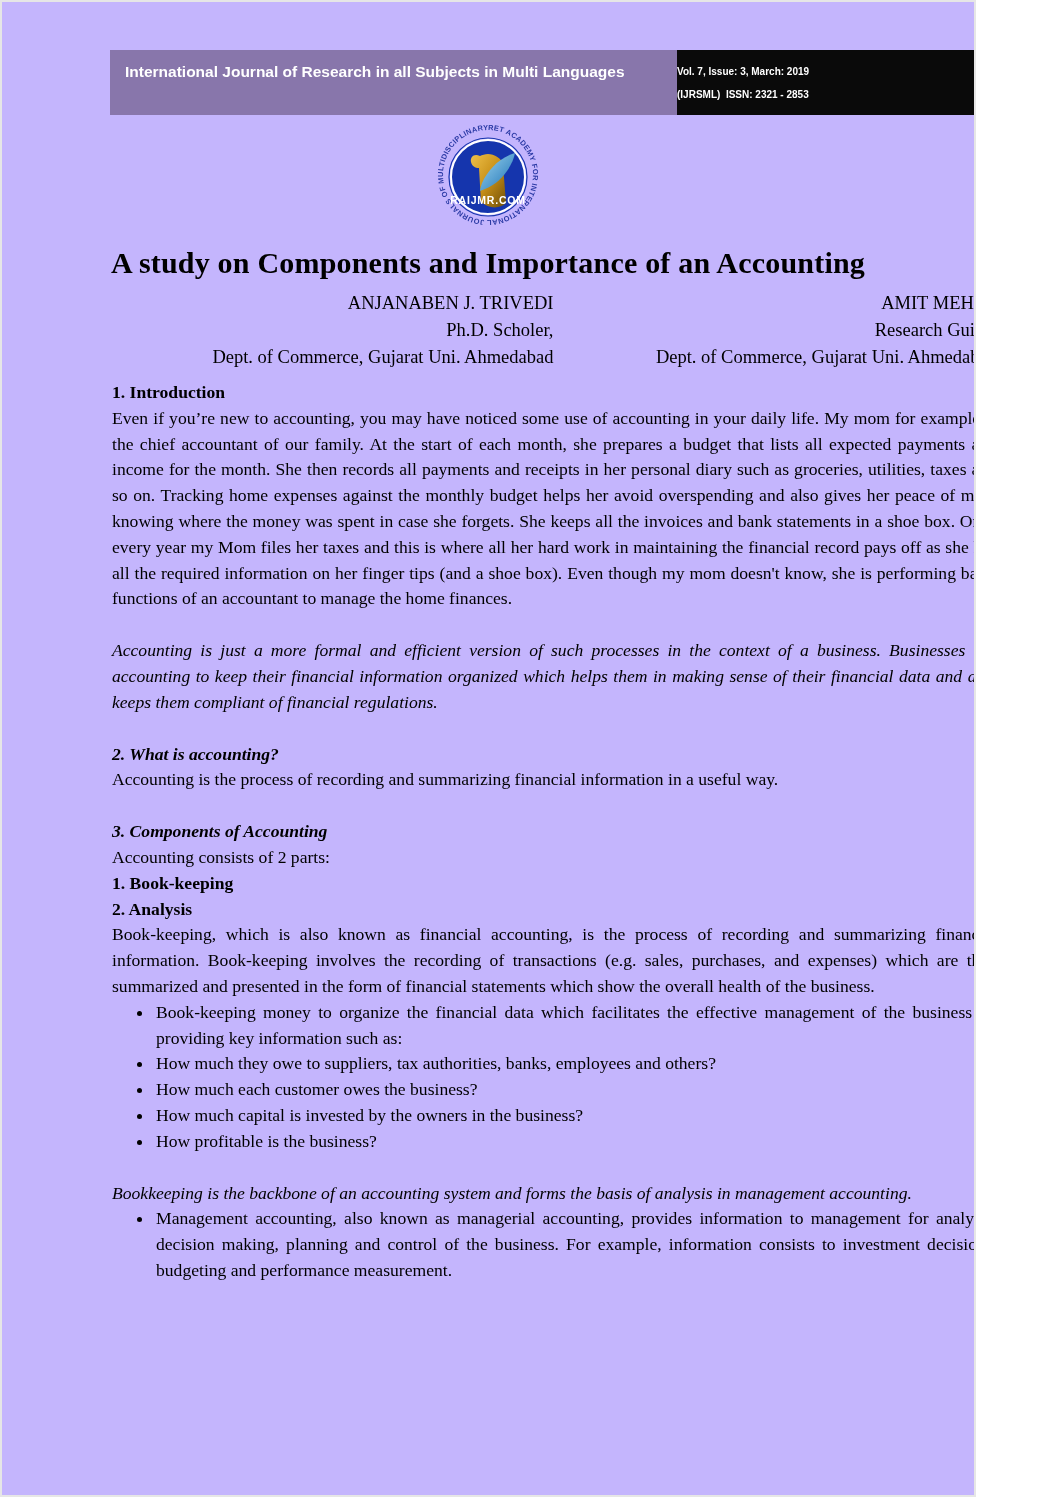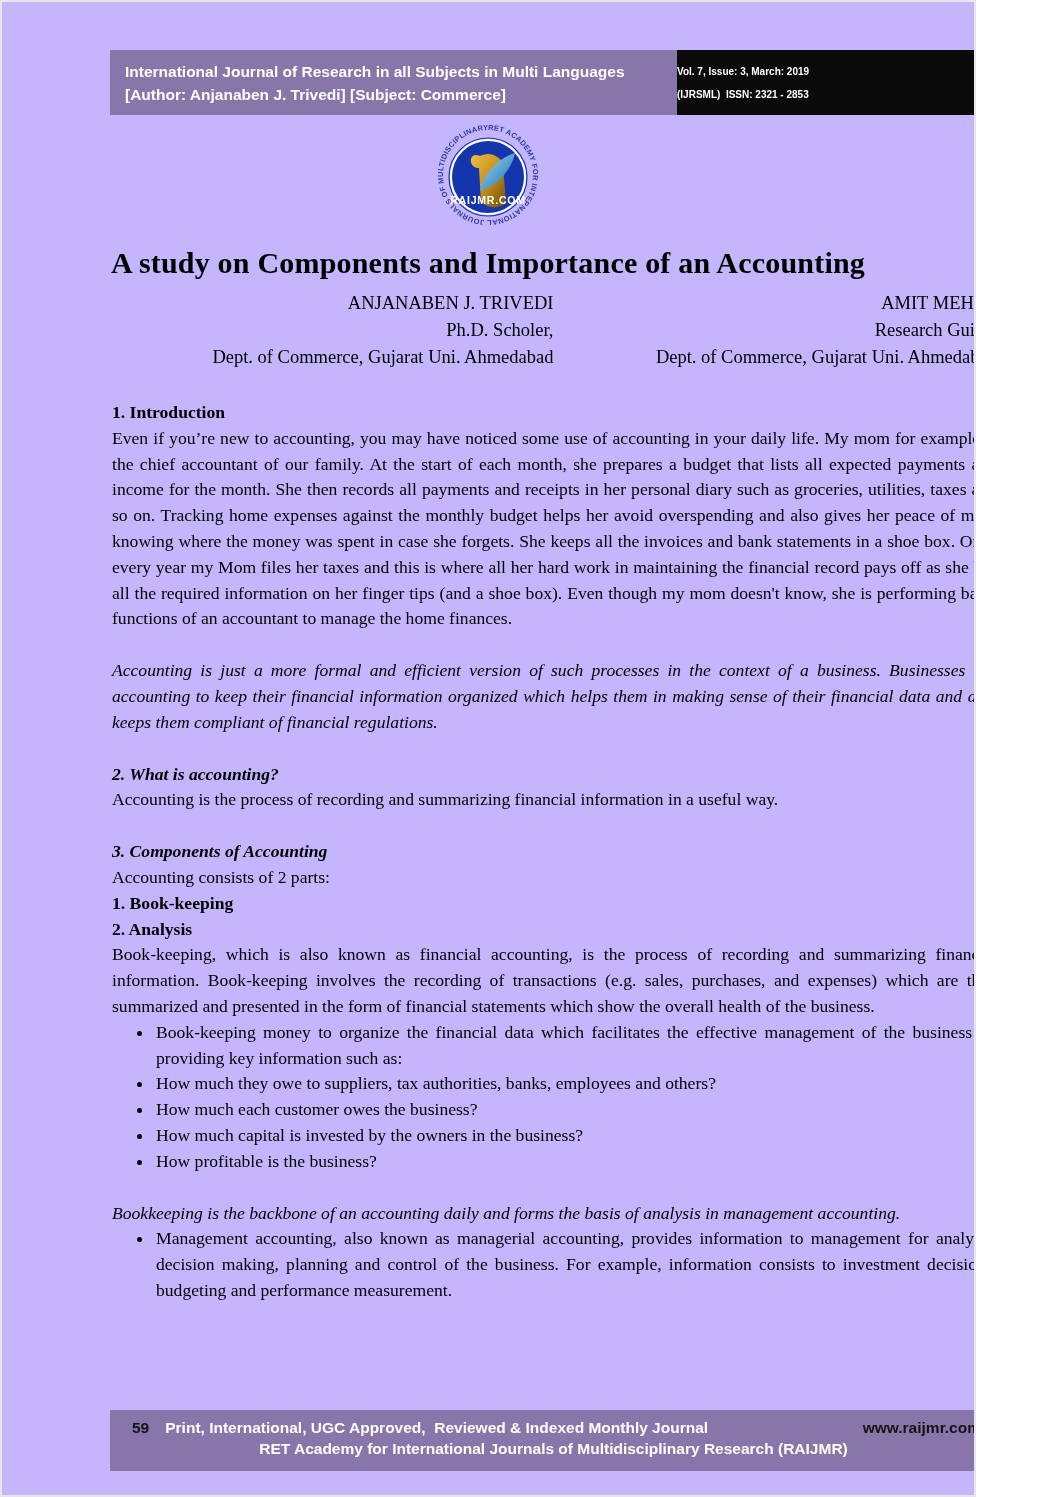"[Author: Anjanaben J. Trivedi] [Subject:" div { html: <div>[Author: Anjanaben J. Trivedi] [Subject: Commerce]</div> -> none }
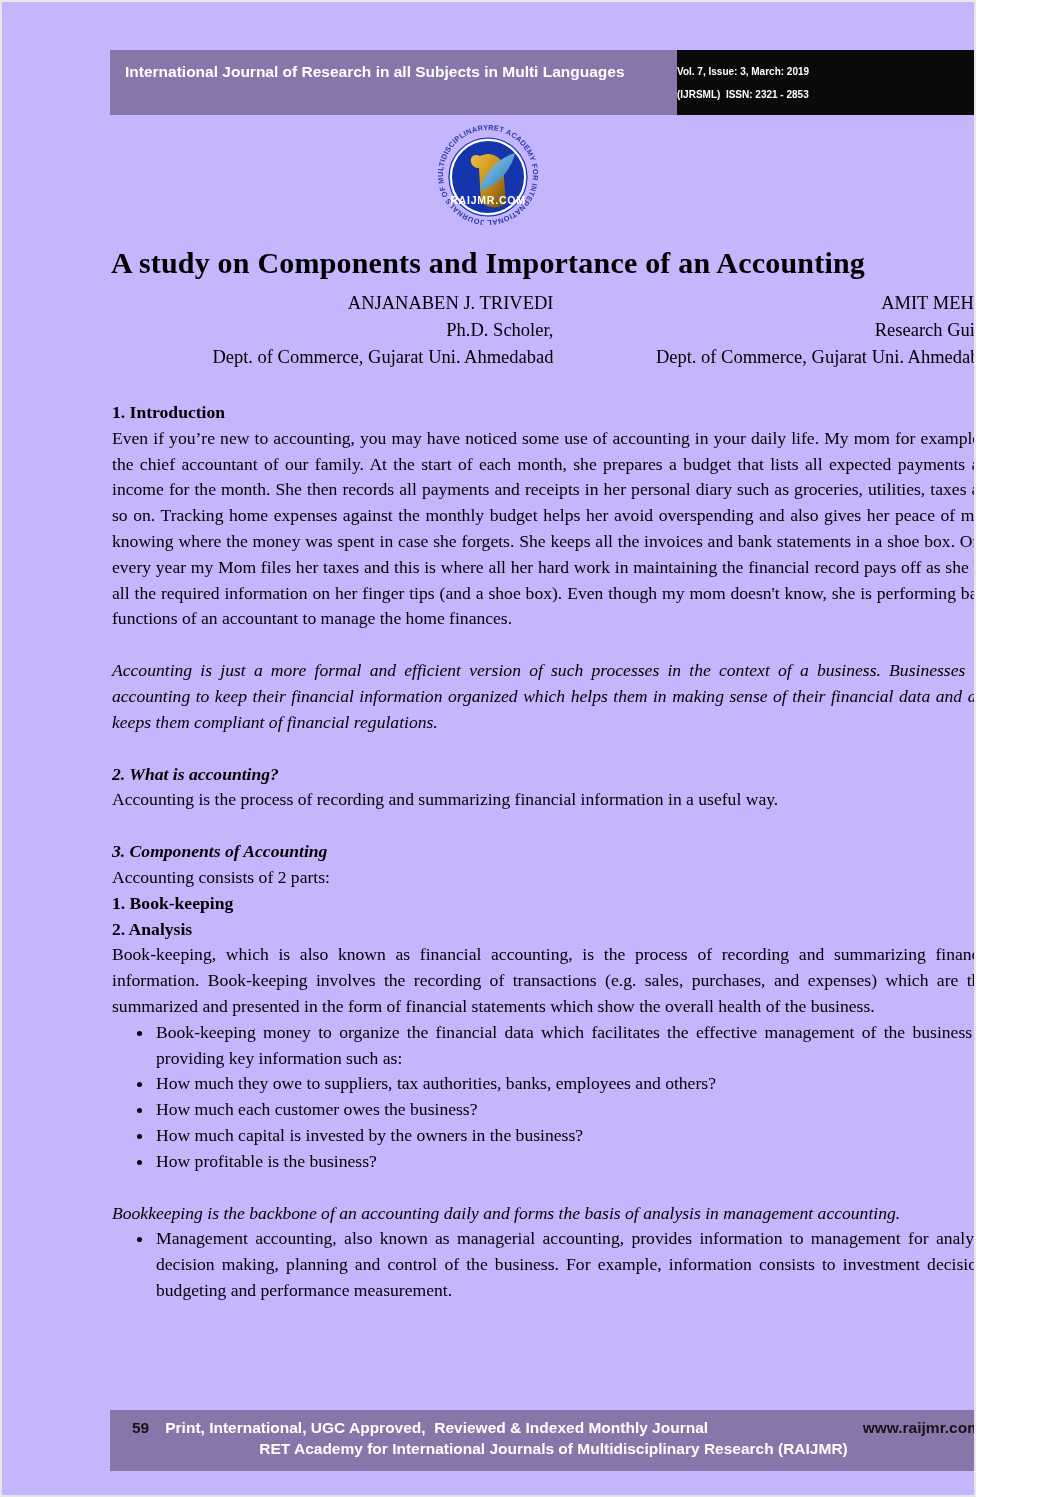"1. Introduction" .body { margin-top: 20px -> none }
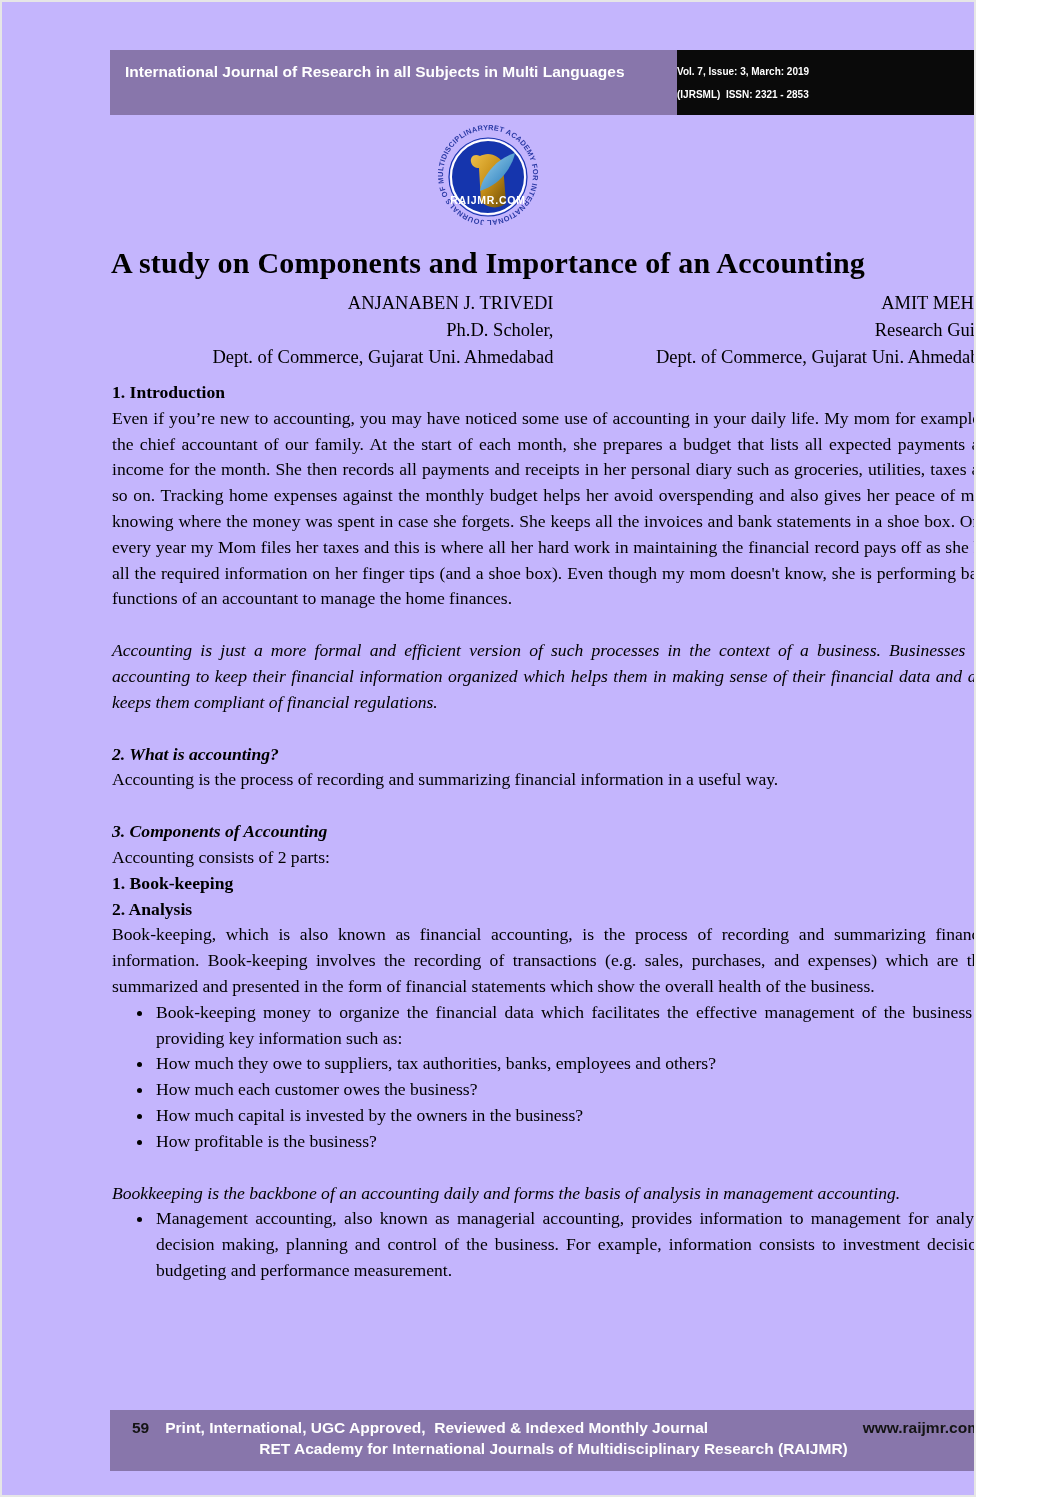"Bookkeeping is the backbone of" p.mt { text: daily -> system }
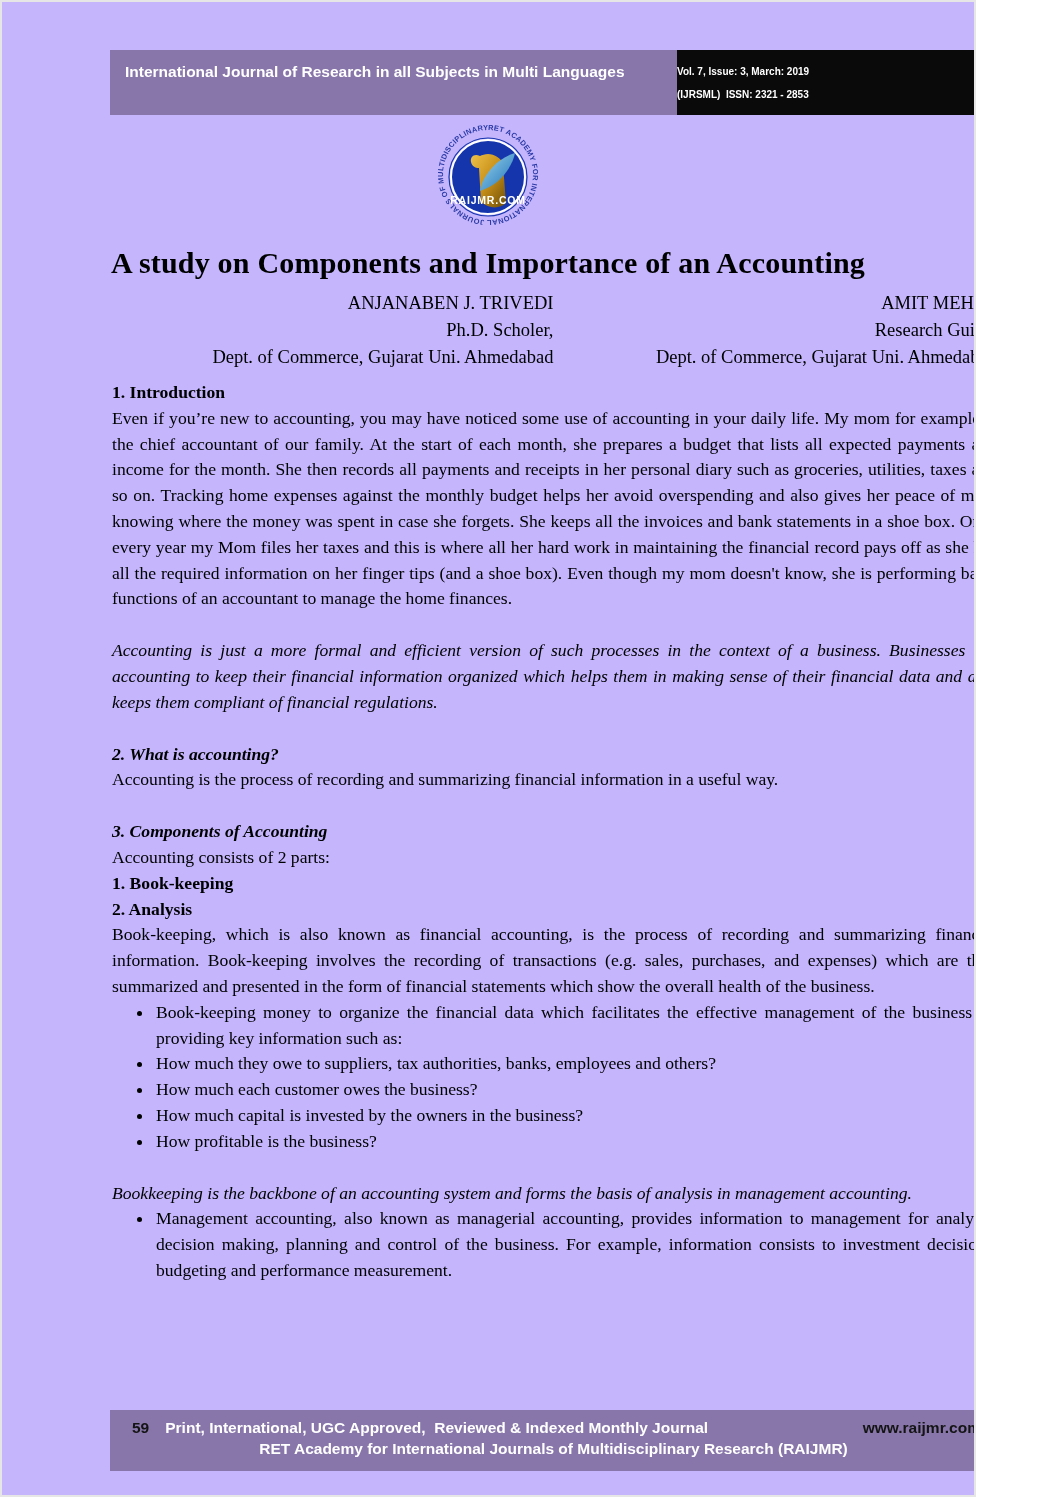"59" footer.footer-band { html: <footer> <div> <span>59</span> <span>Print, International, UGC Approved, Reviewed &amp; Indexed Monthly Journal</span> <span>www.raijmr.com</span> </div> <div>RET Academy for International Journals of Multidisciplinary Research (RAIJMR)</div> </footer> -> none }
